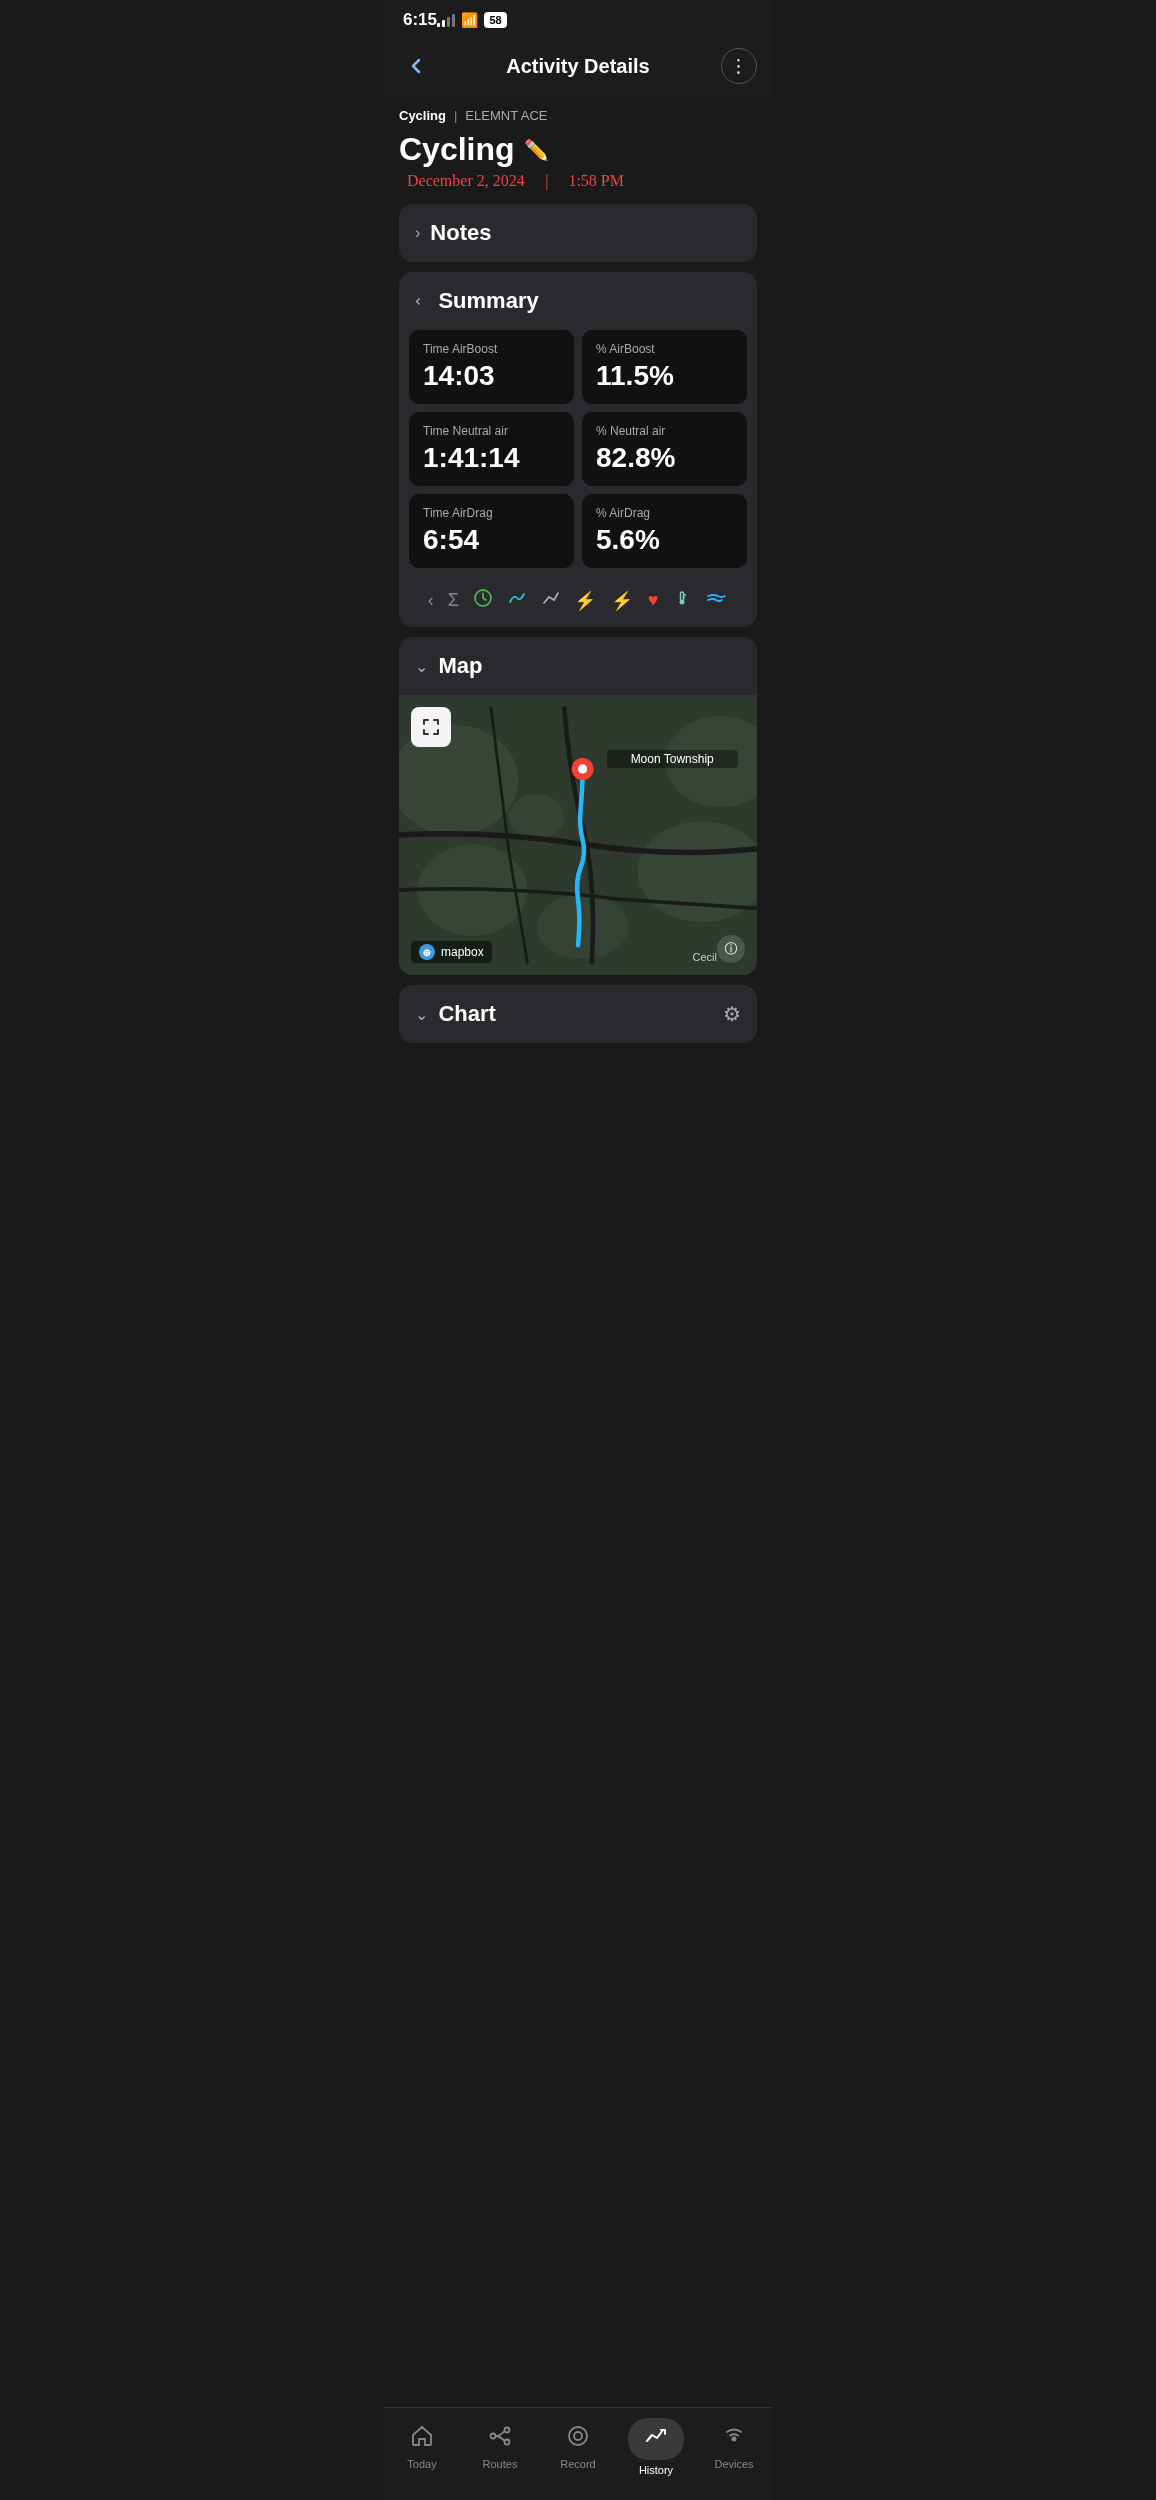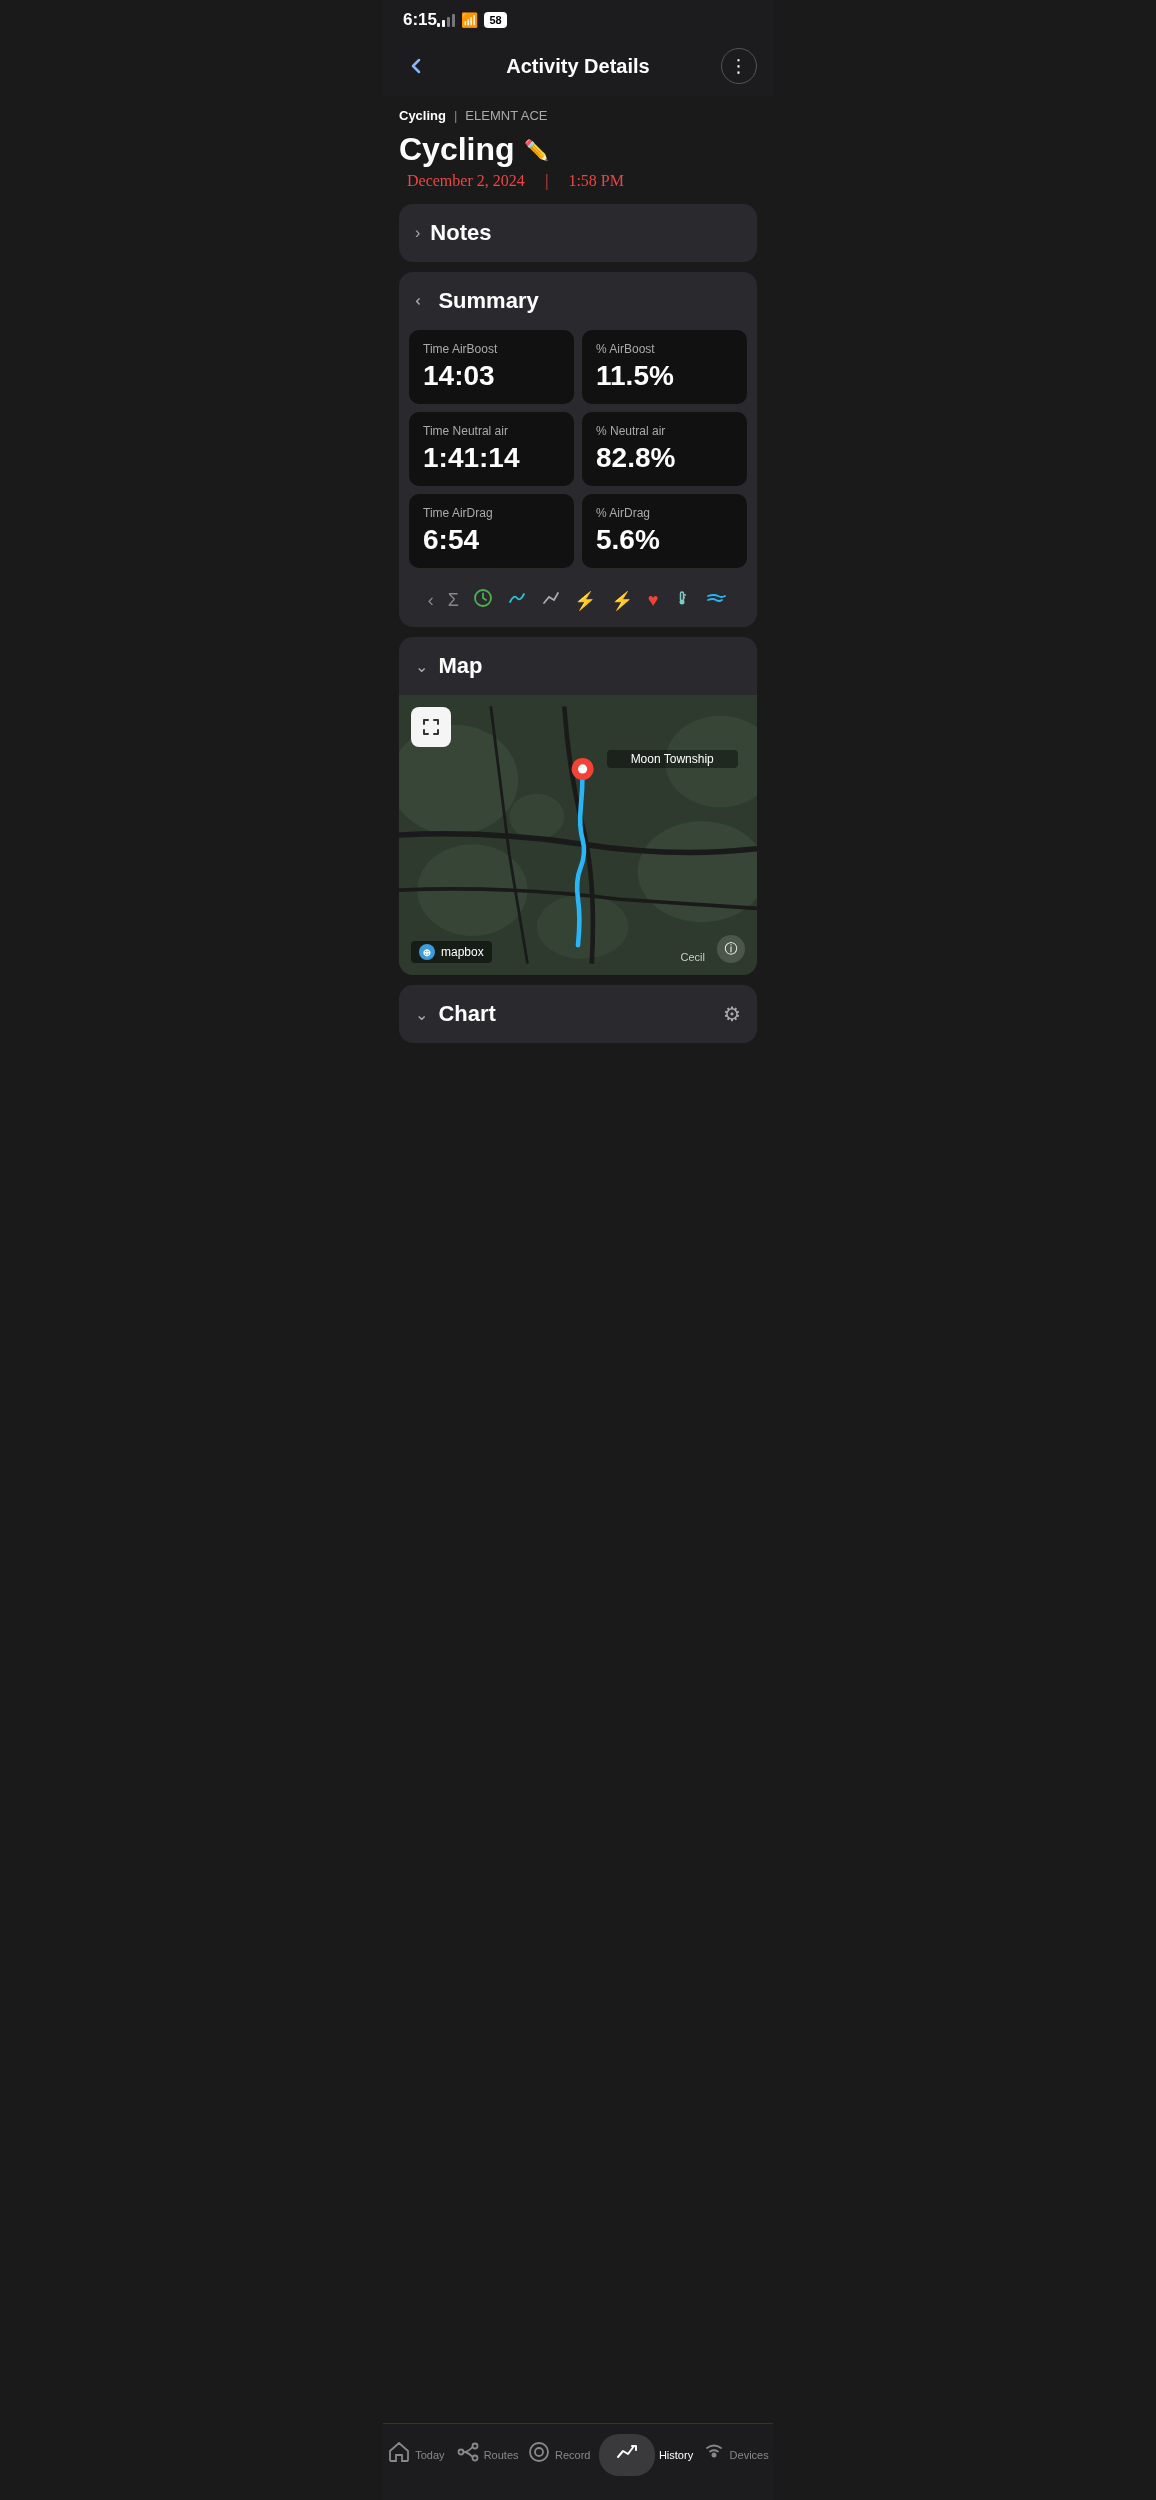"Cecil" .map-label-bottom { right: 52px -> 40px }
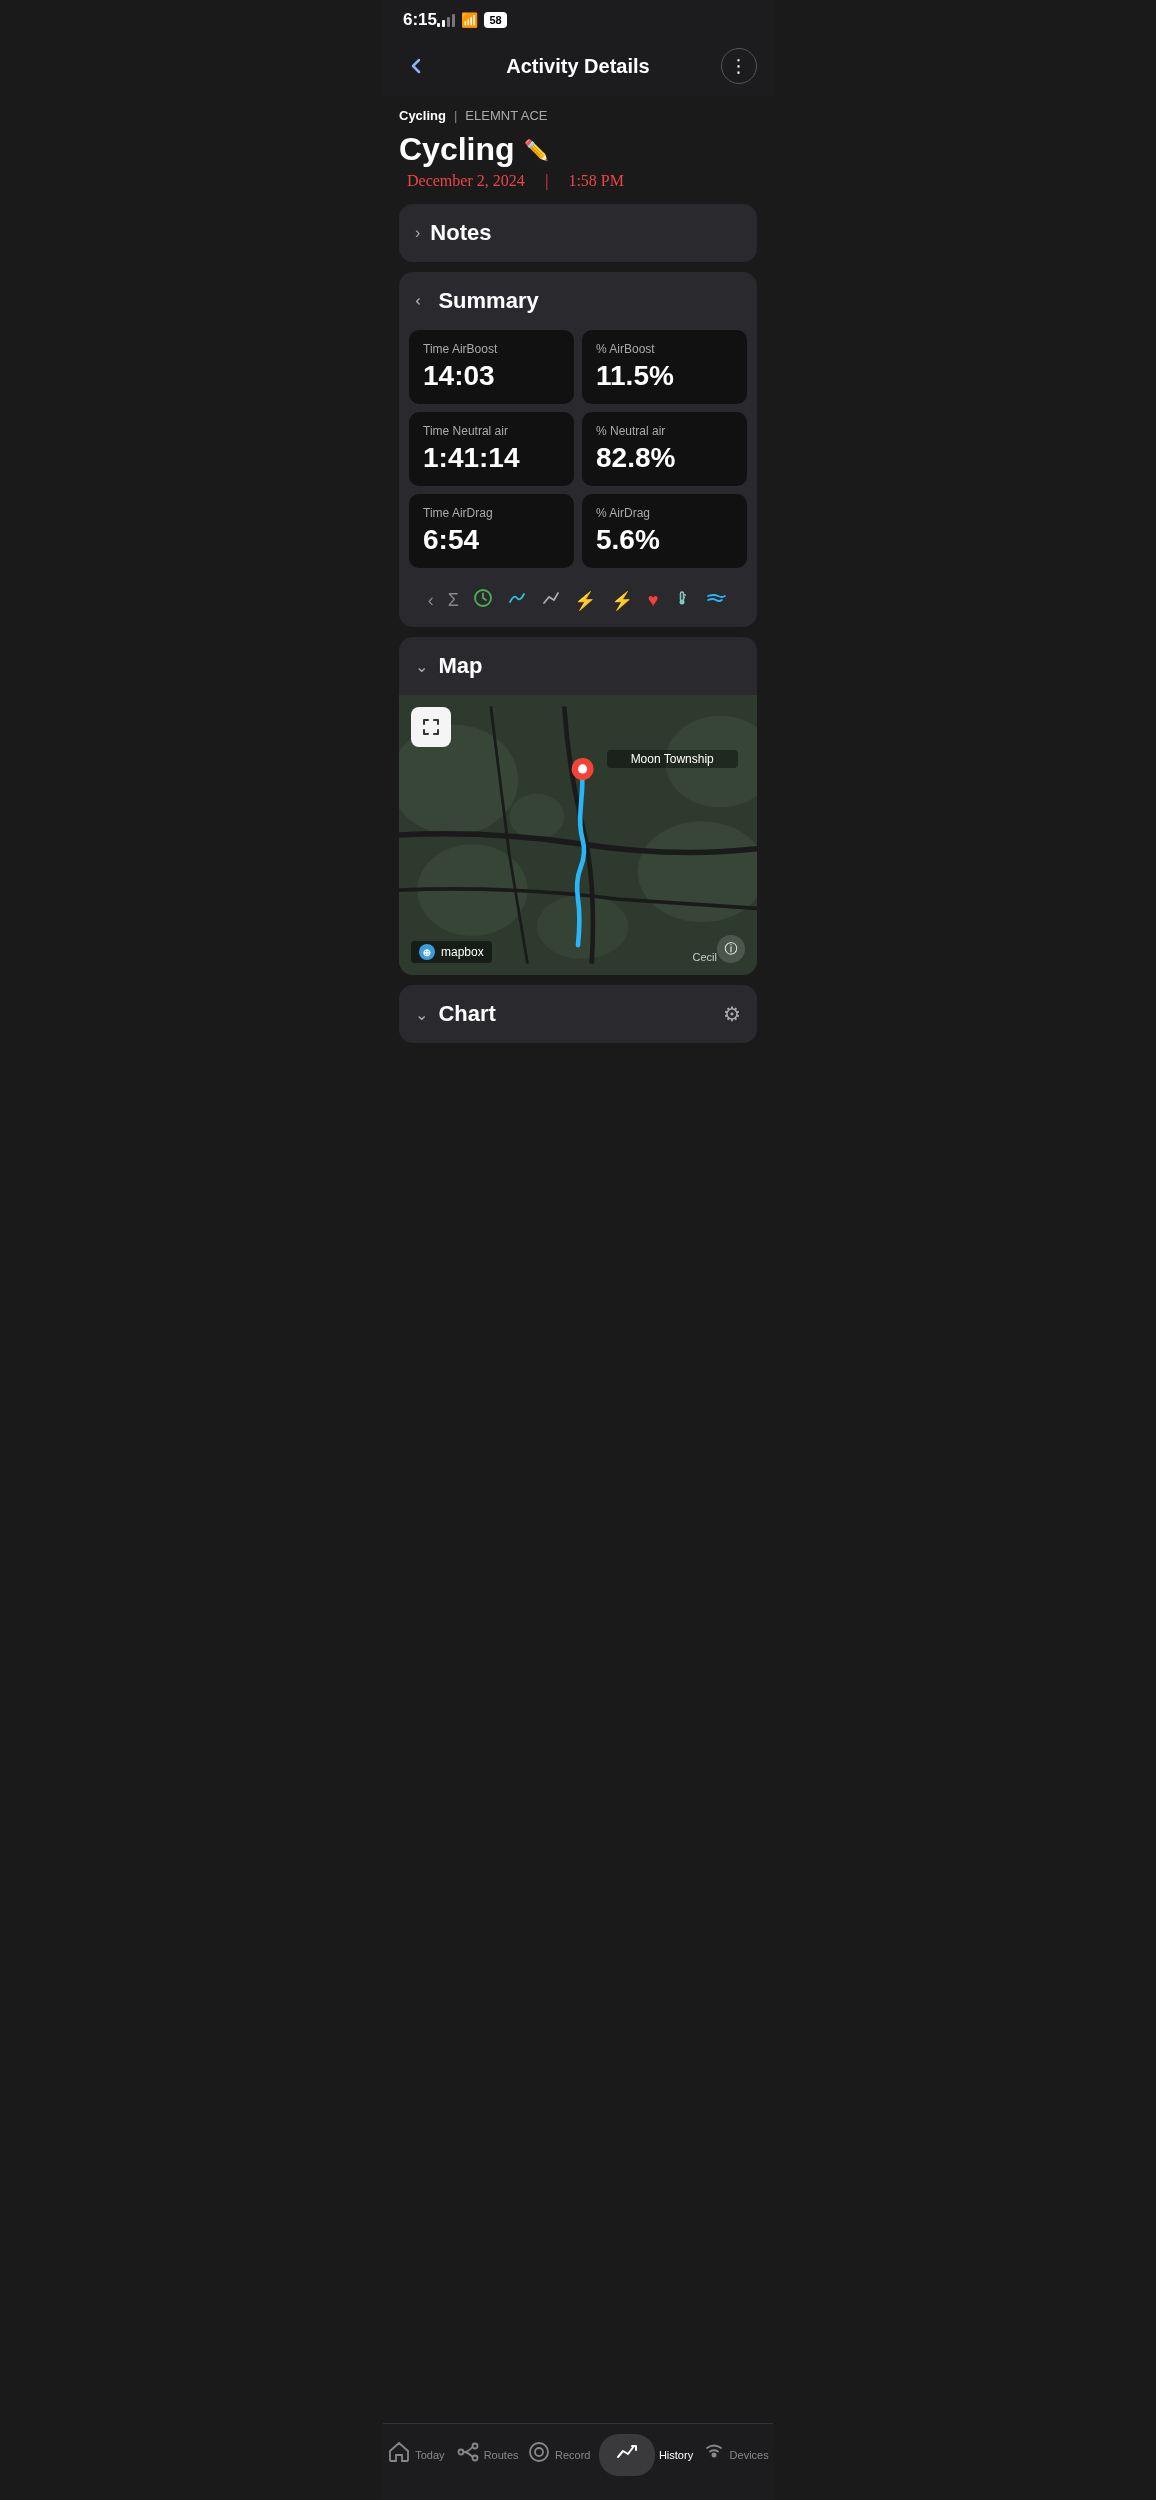"Today" .nav-item { flex-direction: row -> column }
